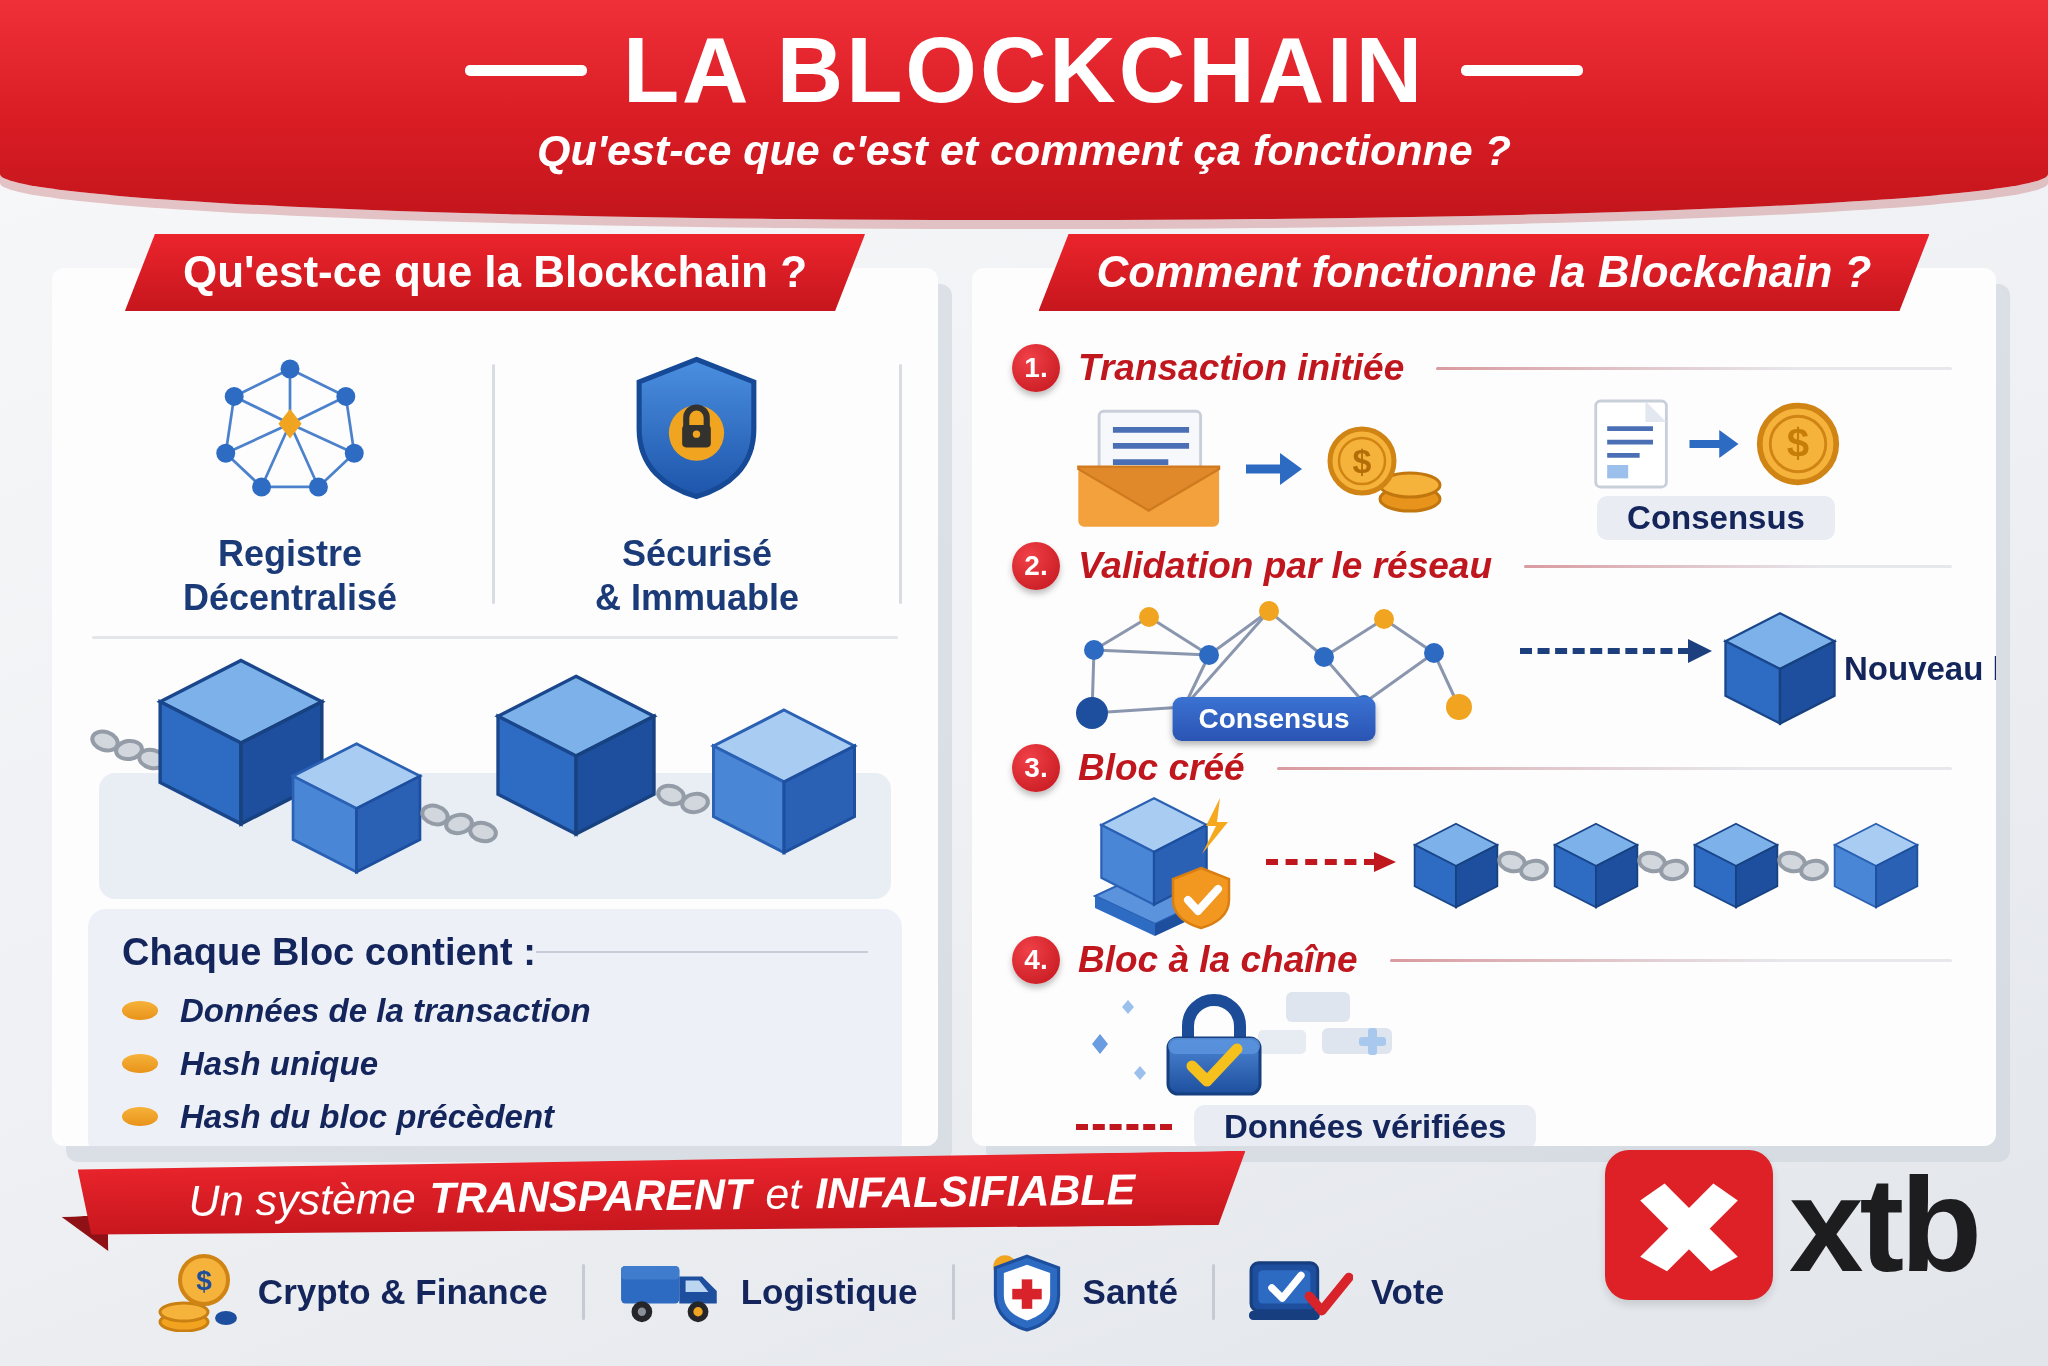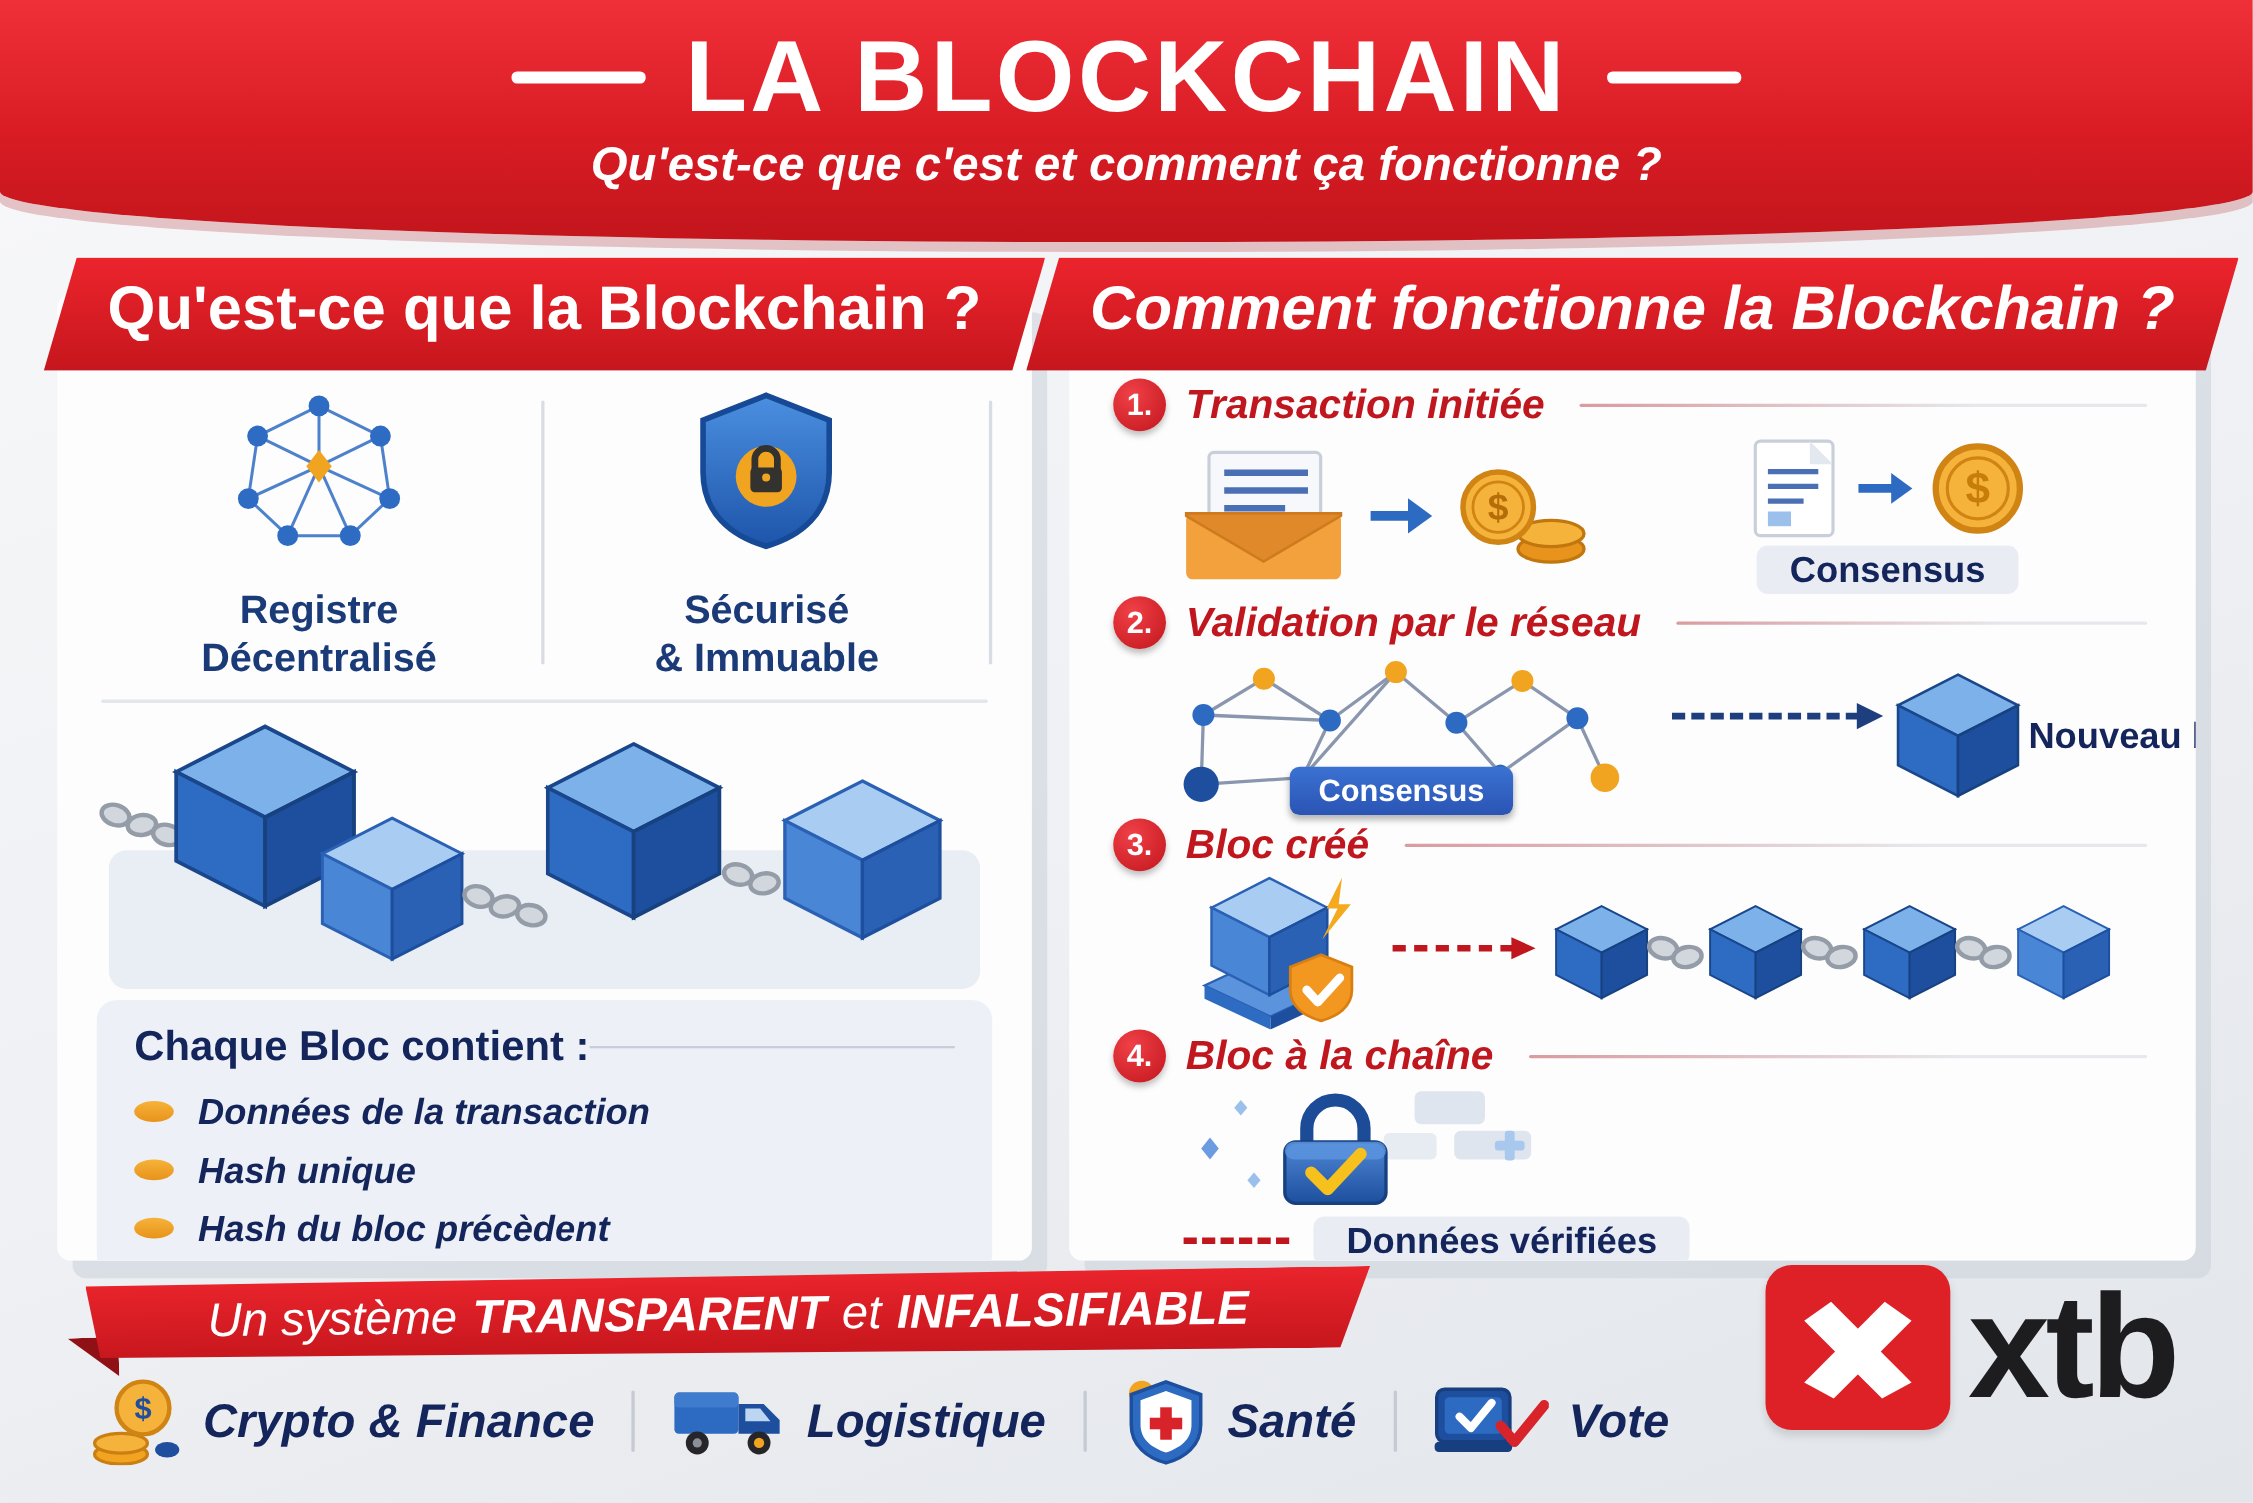"Qu'est-ce que la Blockchain ?" .panel-banner { font-size: 56px -> 44px; padding: 13px 58px 25px -> 13px 58px 14px }
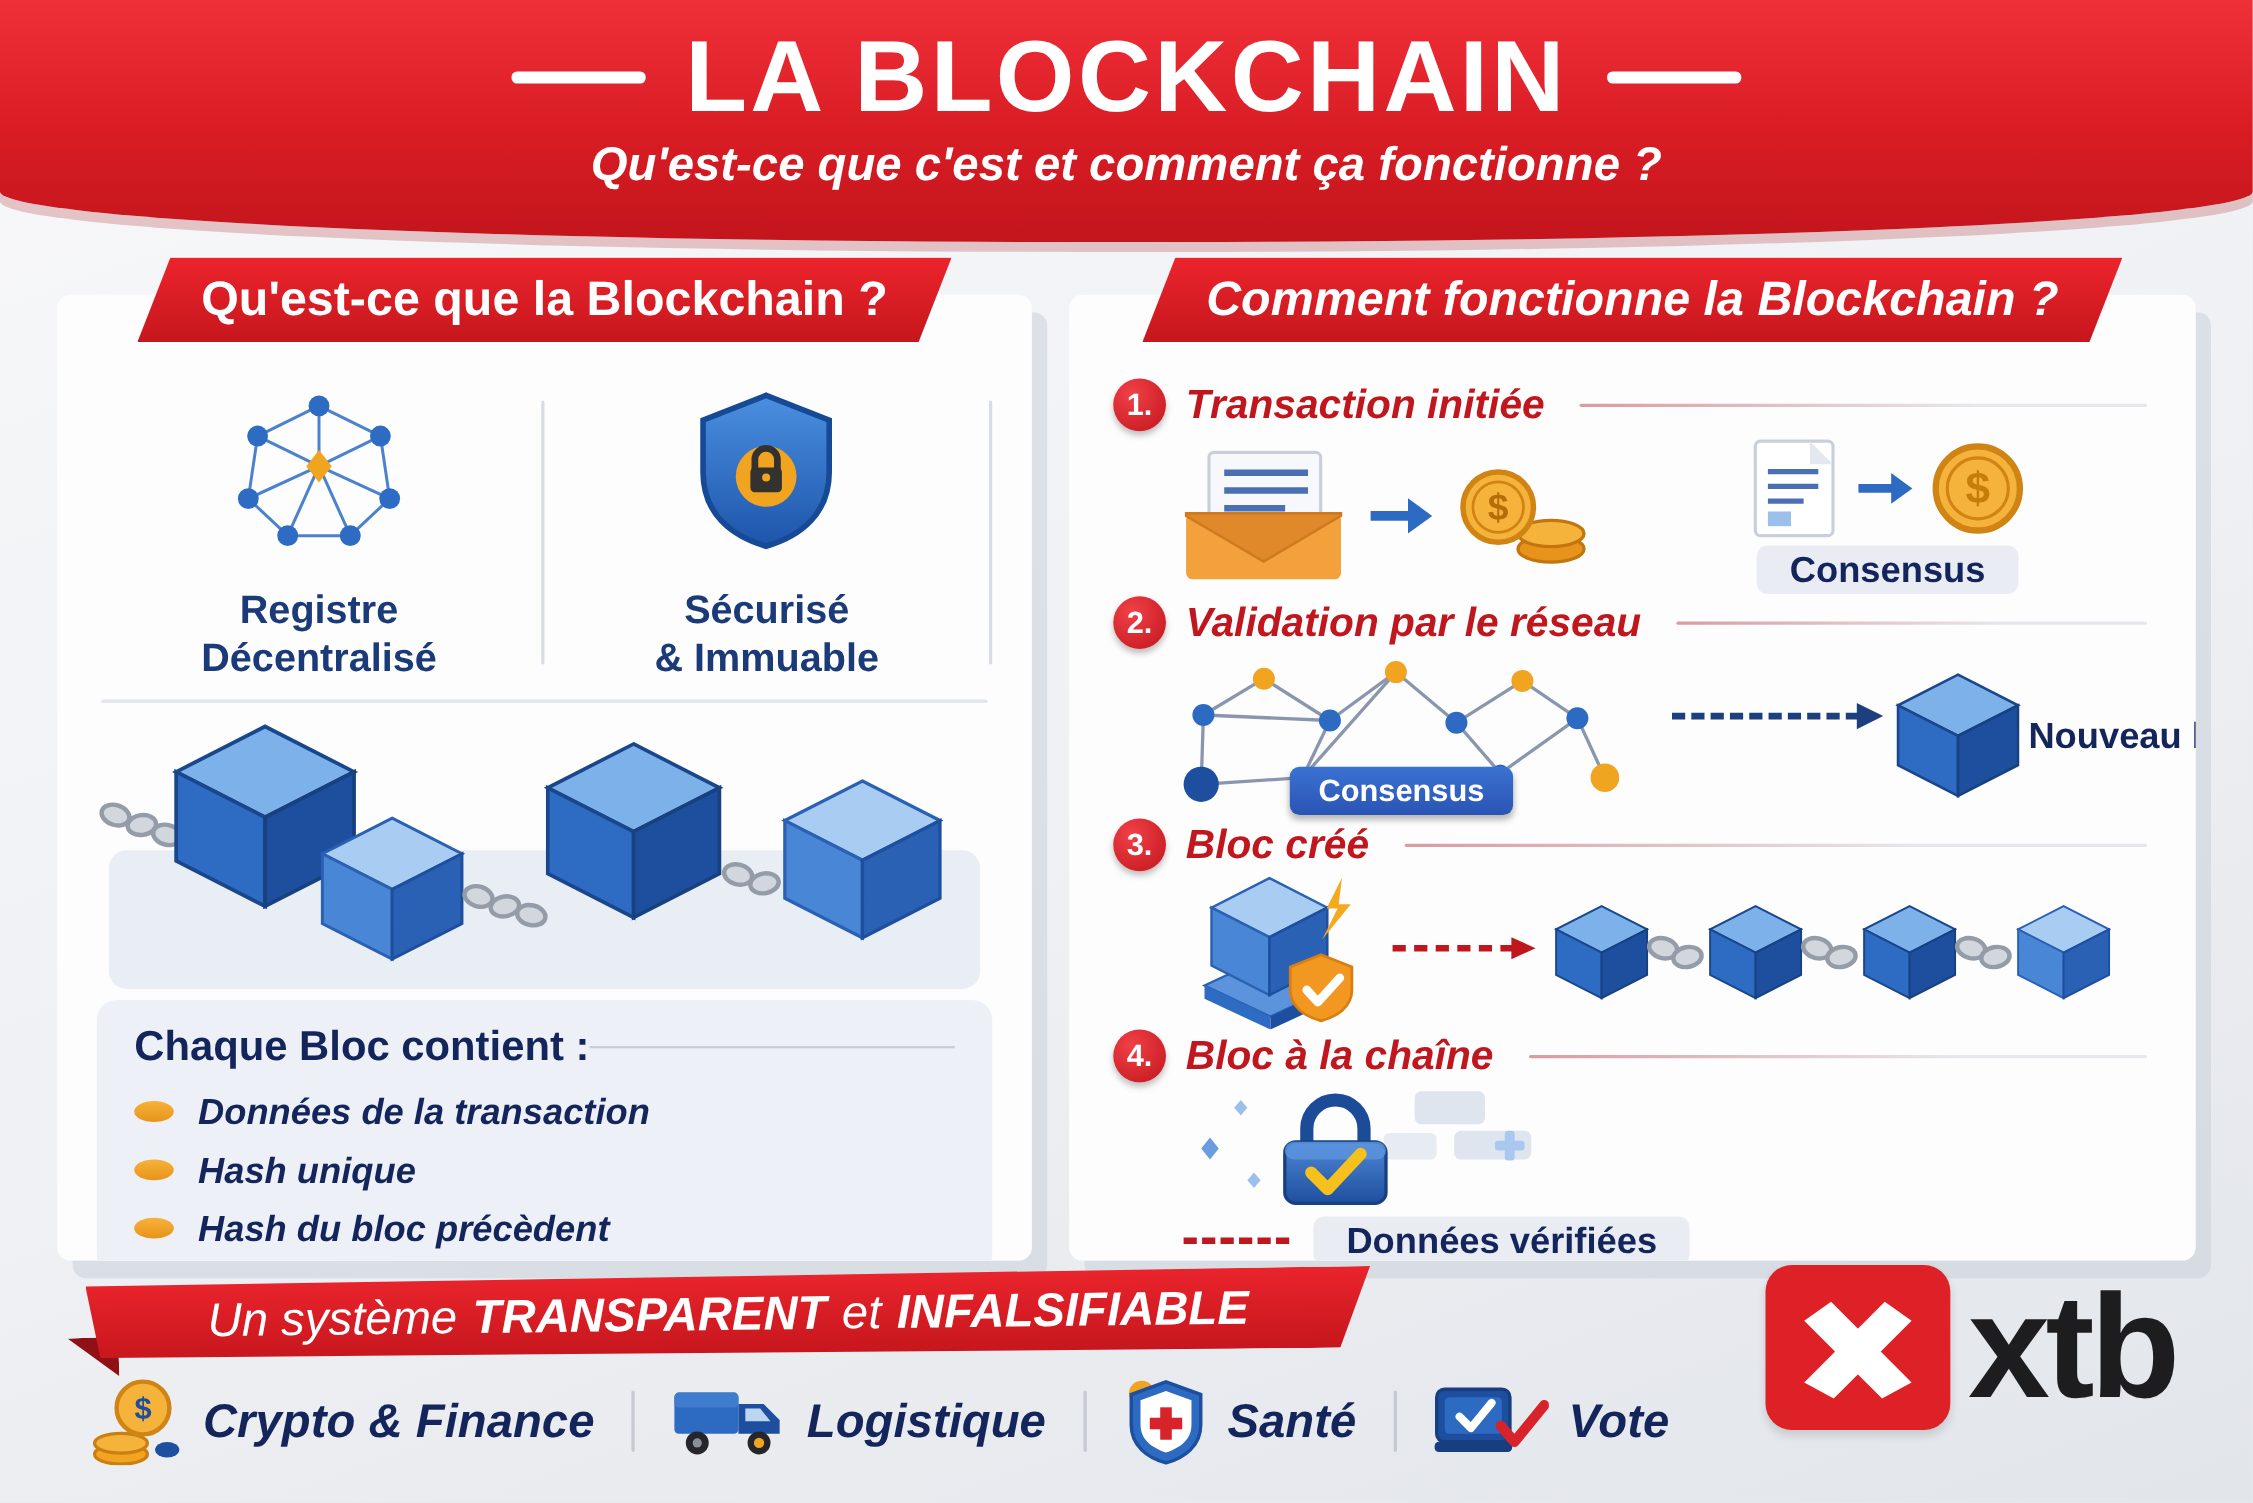"Crypto & Finance" .usecase-label { font-size: 43px -> 35px; font-style: italic -> none }
